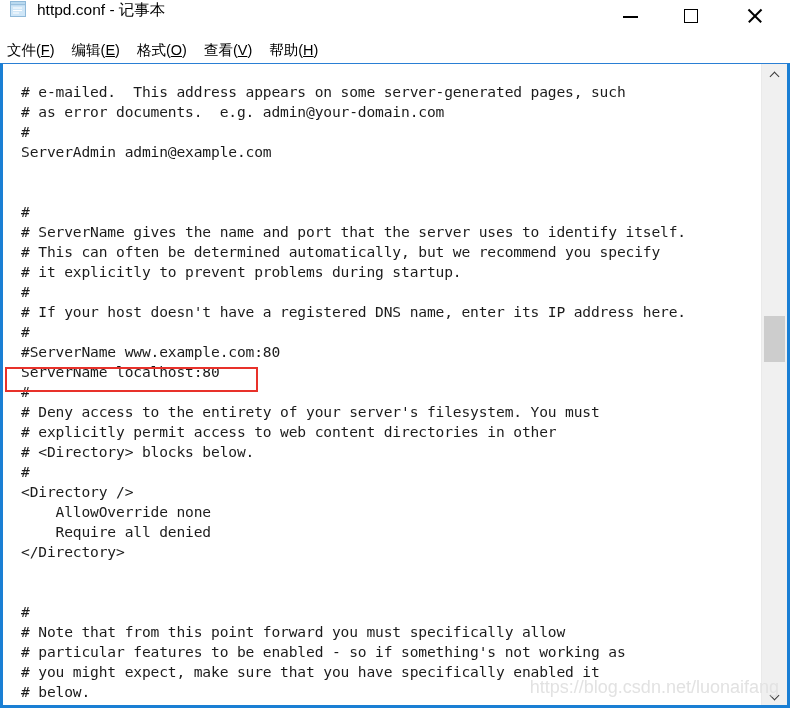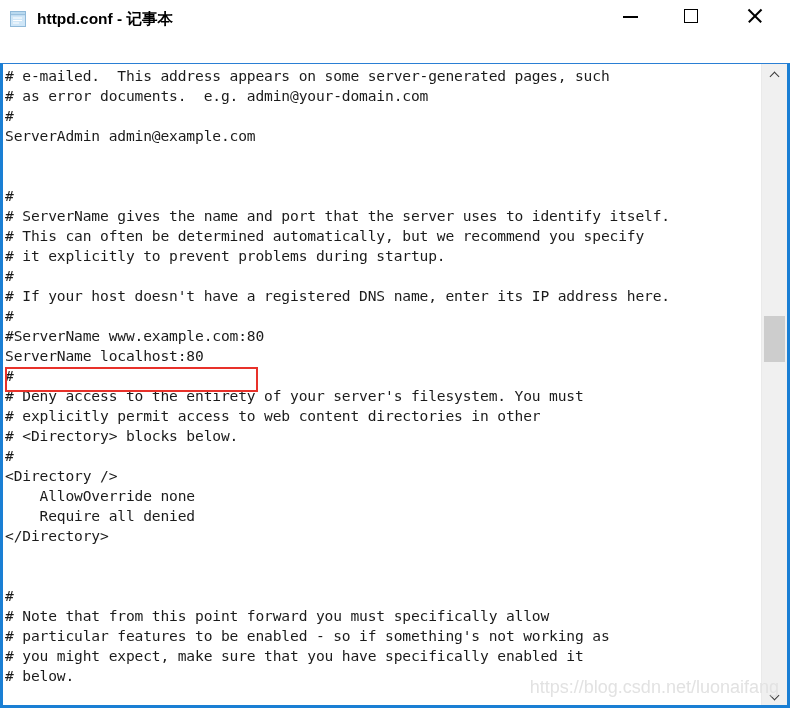"httpd.conf - 记事本" #titlebar { align-items: center -> none; font-weight: bold -> none }
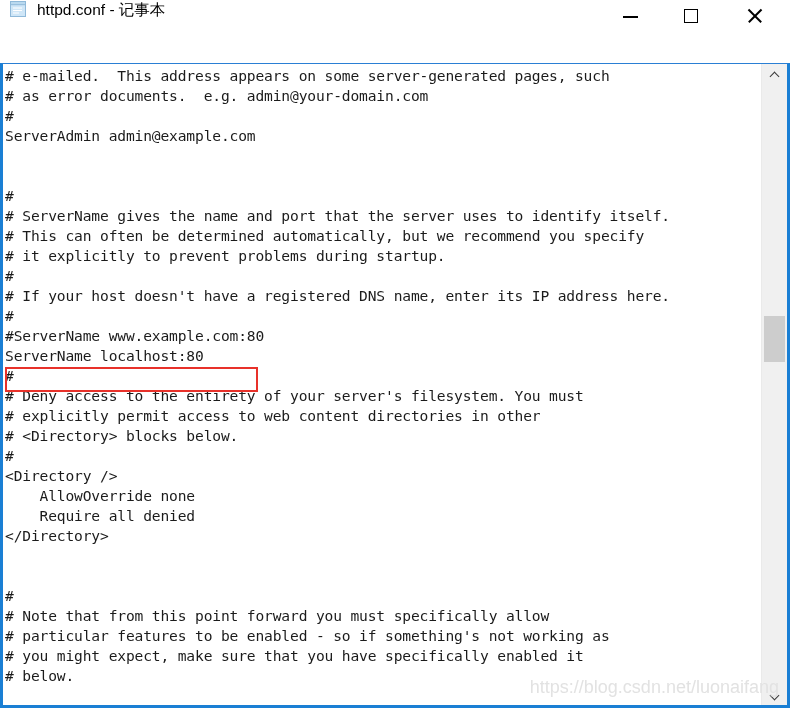"文件(F)" div { html: none -> <div> <div><span>文件</span>(<span>F</span>)</div> <div><span>编辑</span>(<span>E</span>)</div> <div><span>格式</span>(<span>O</span>)</div> <div><span>查看</span>(<span>V</span>)</div> <div><span>帮助</span>(<span>H</span>)</div> </div> }
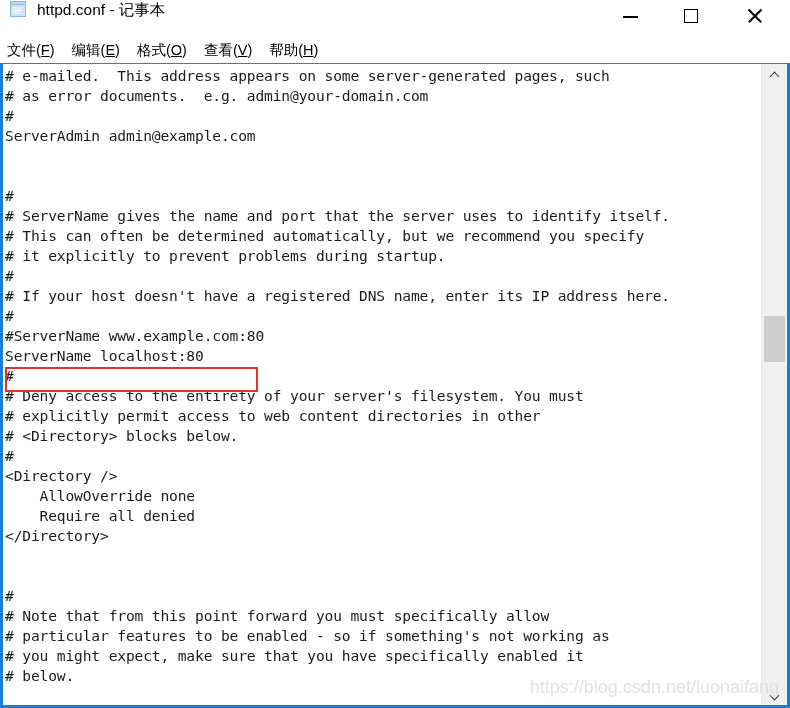"# e-mailed. This address appears" #editor-text { margin: 0 -> 16px }
